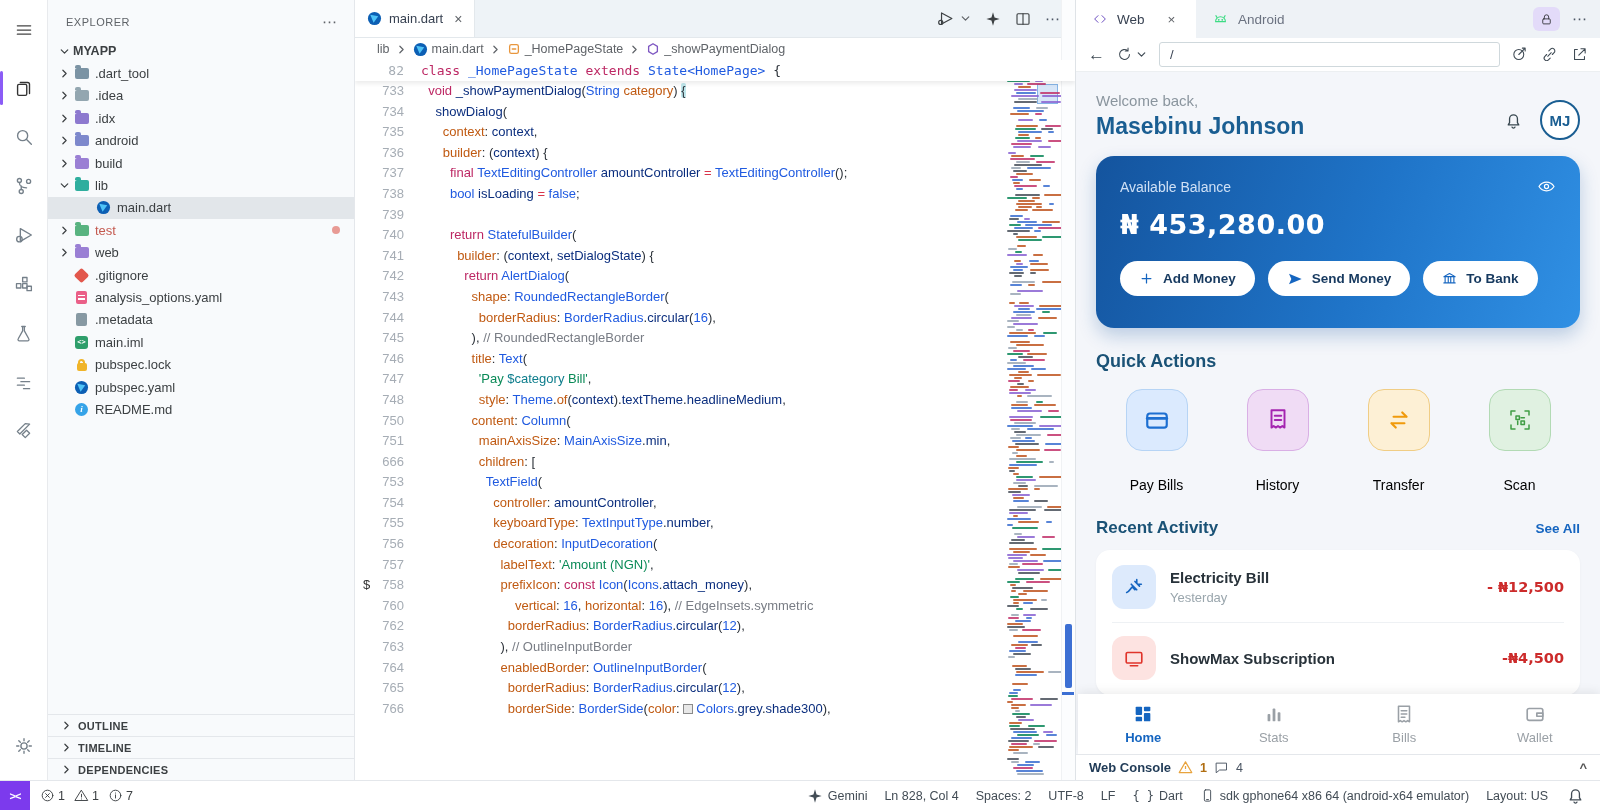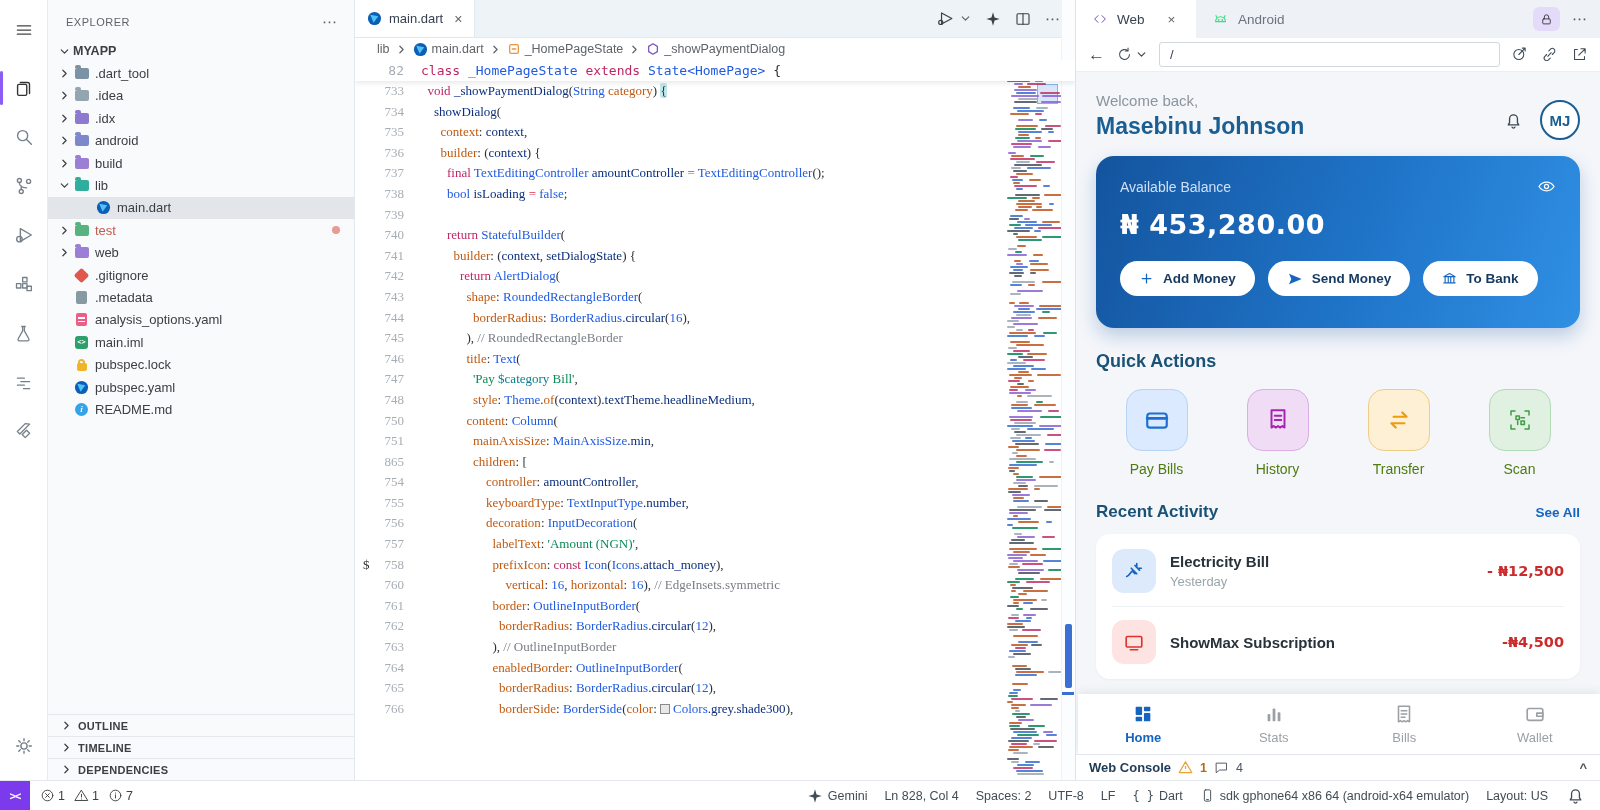"733" .cl { font-family: Liberation Serif, serif -> Liberation Sans, sans-serif }
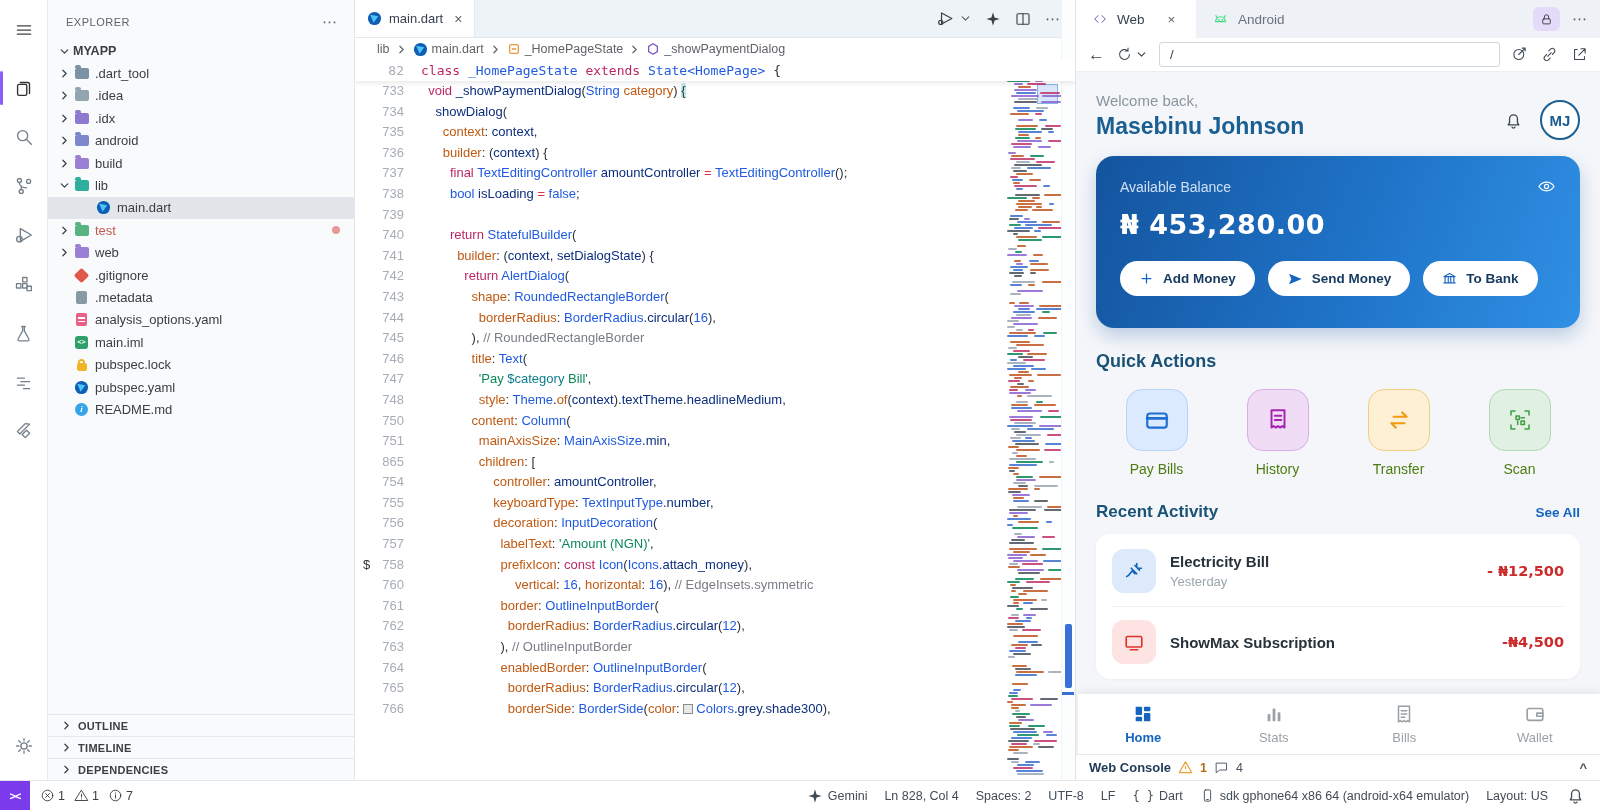".metadata" div.row { order: before "analysis_options.yaml" -> after "analysis_options.yaml" }
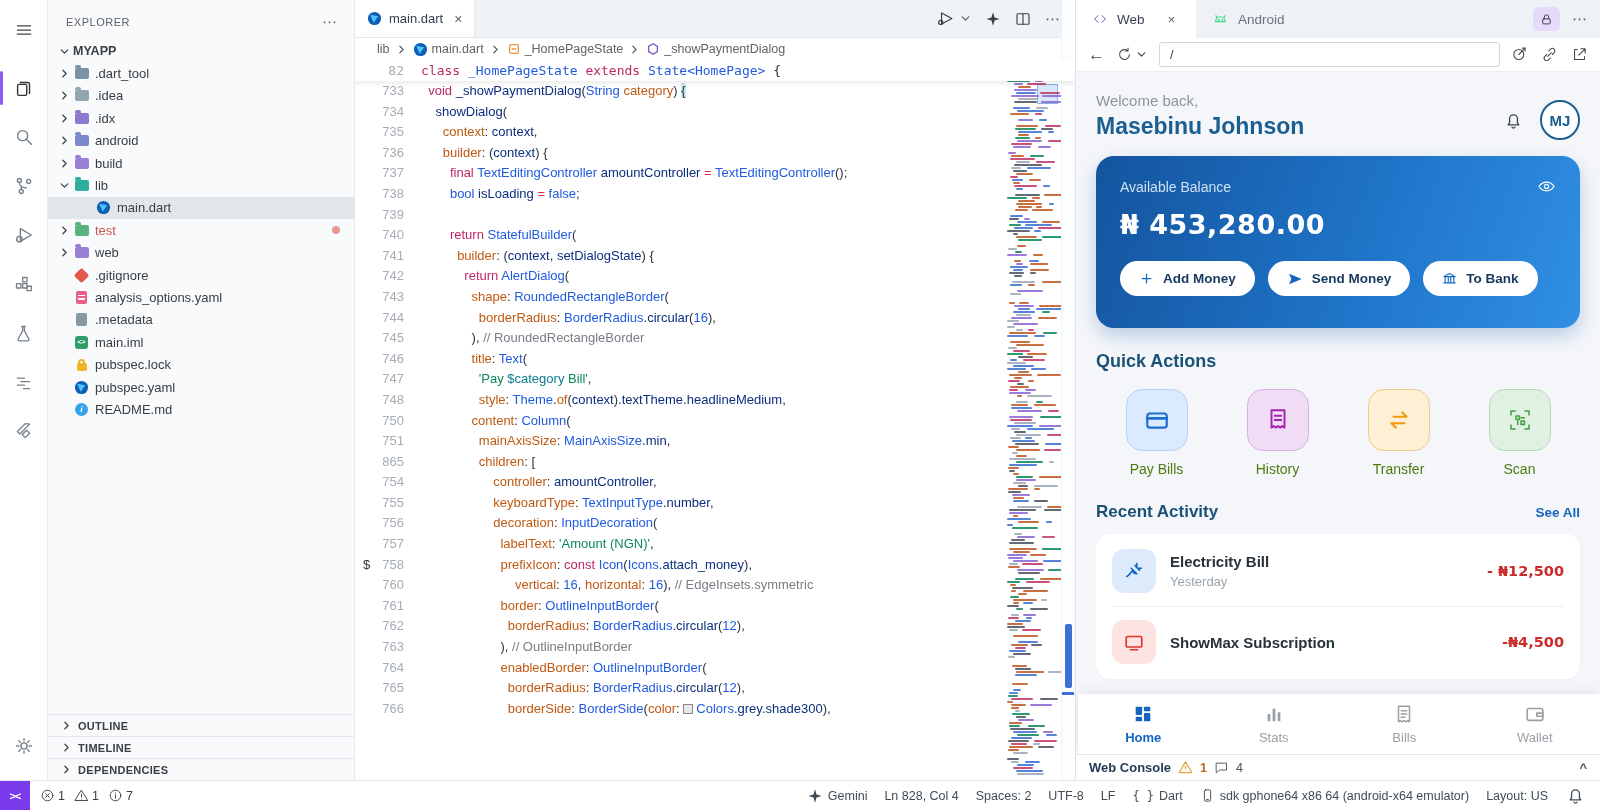"865" span.gut { text: 865 -> 666 }
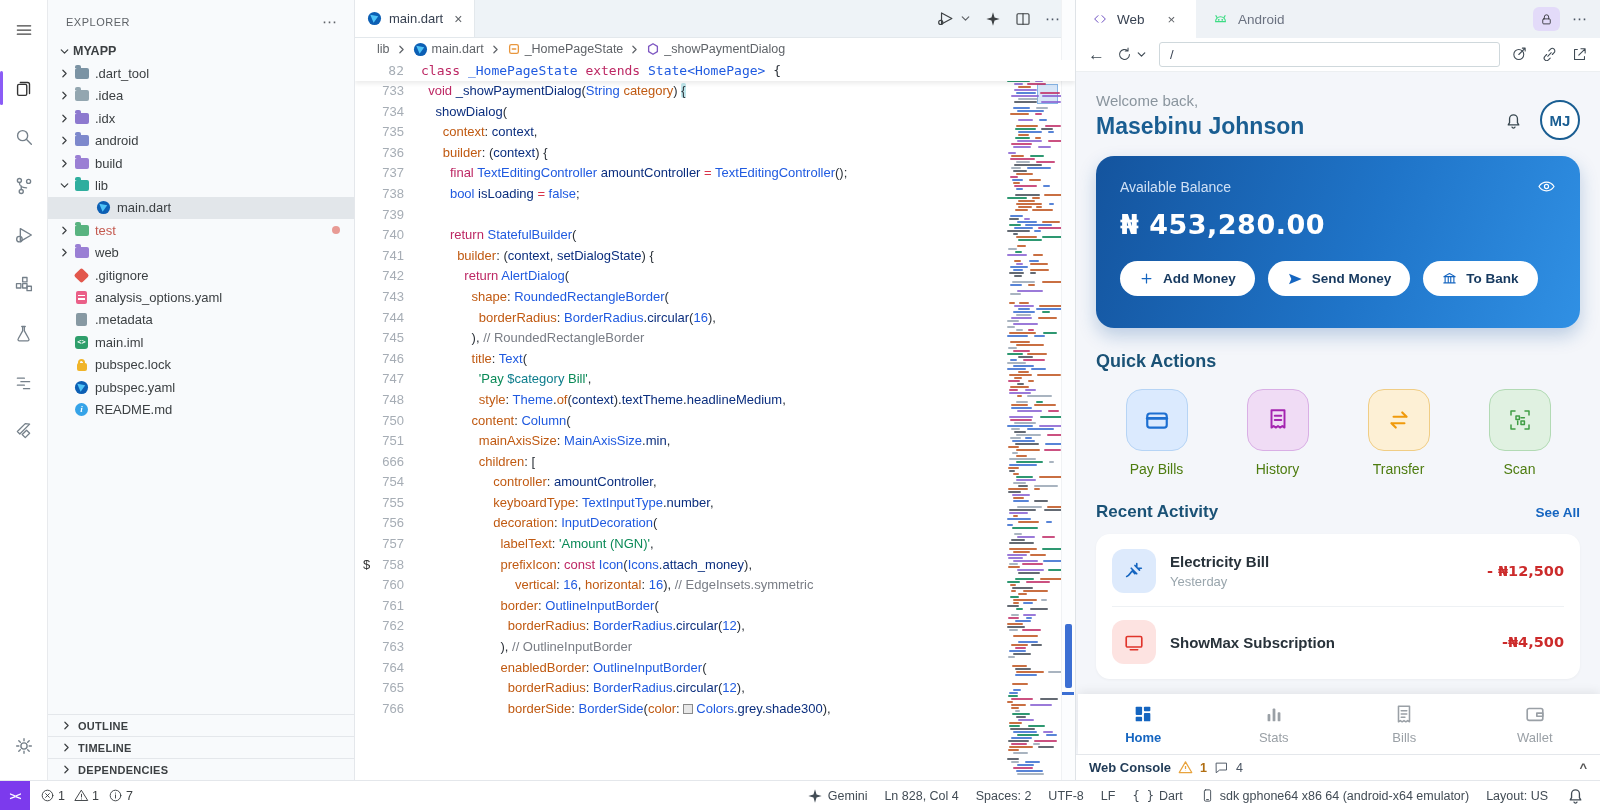"753" div.cl { html: none -> <div><span>753</span><span><span> </span><span>TextField</span><span>(</span></span></div> }
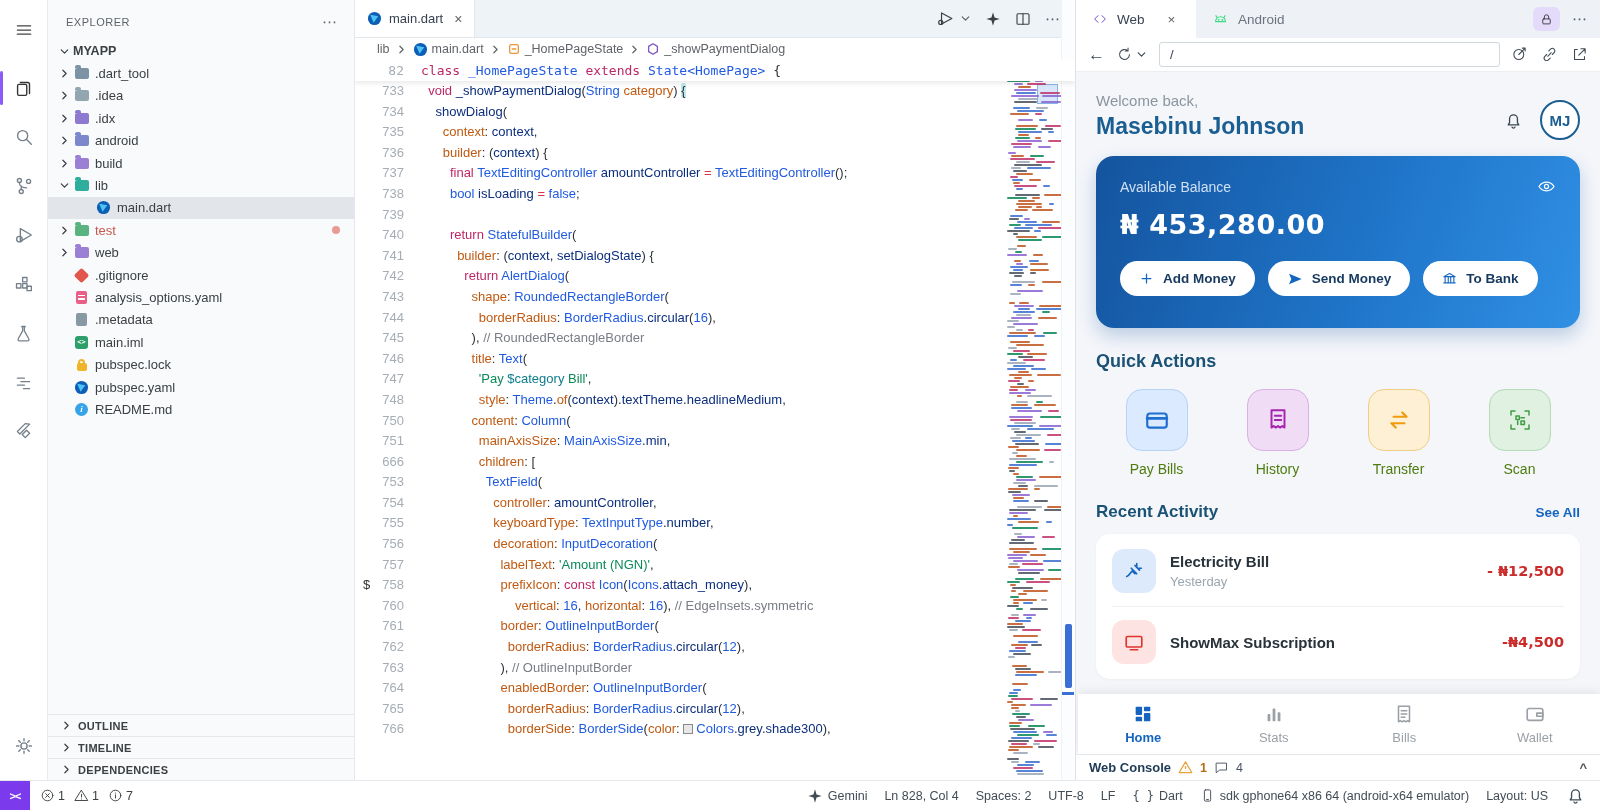"Pay Bills" .qa-label { color: #4d7c0f -> #000000; margin-top: 10px -> 26px }
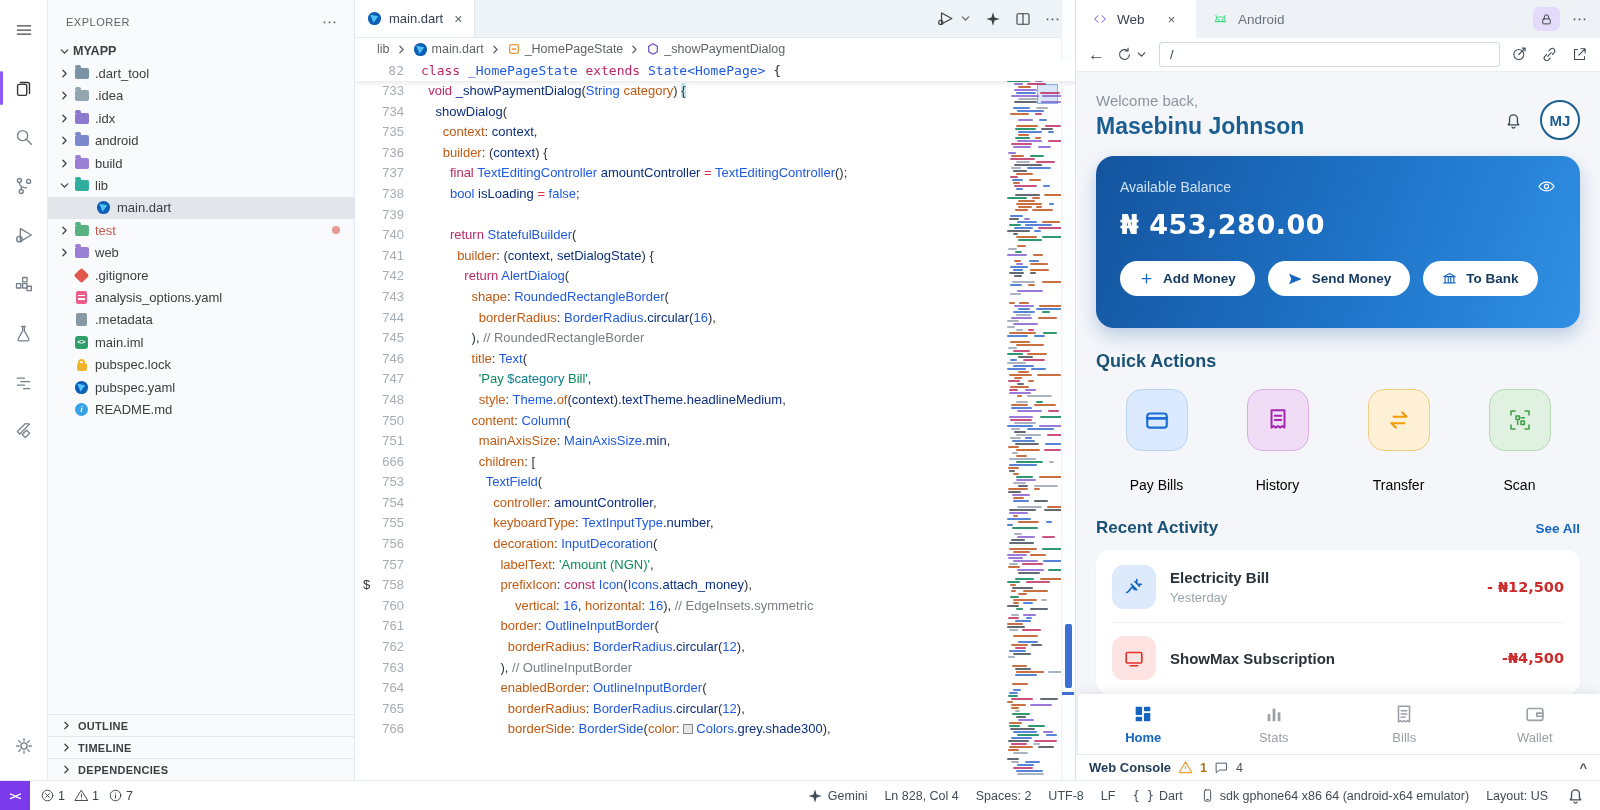"761" div.cl { html: <div><span>761</span><span><span> </span><span>border</span><span>: </span><span>OutlineInputBorder</span><span>(</span></span></div> -> none }
